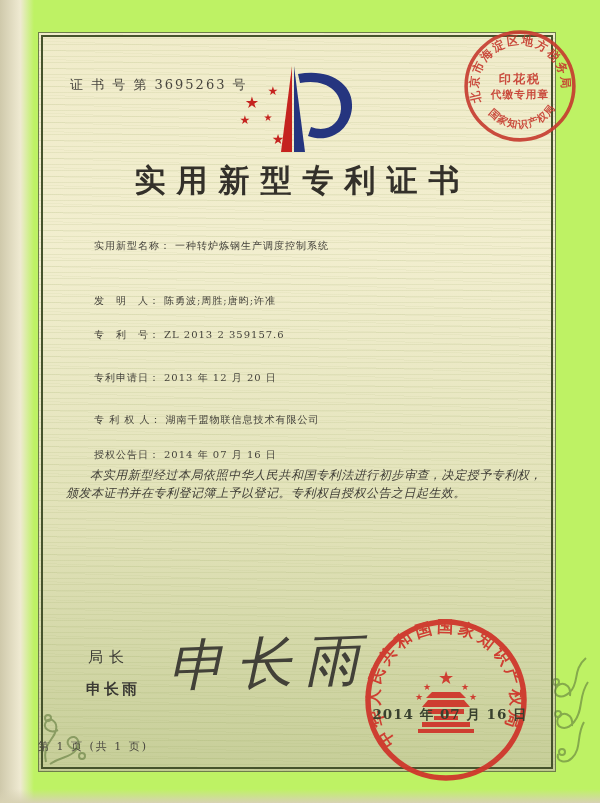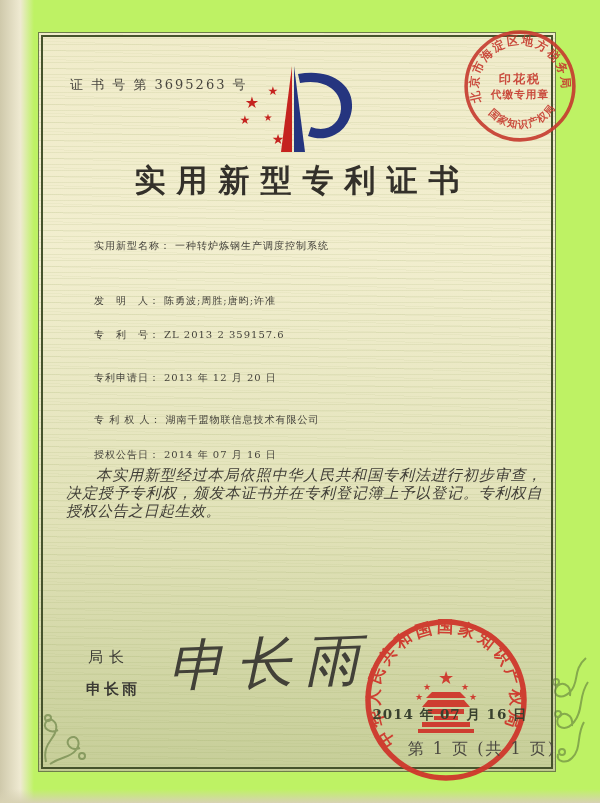"本实用新型经过本局依照中华人民共和国专利法进行初步审查，决定授予专利权，颁发本证" .body-text p { font-size: 15px -> 12px }
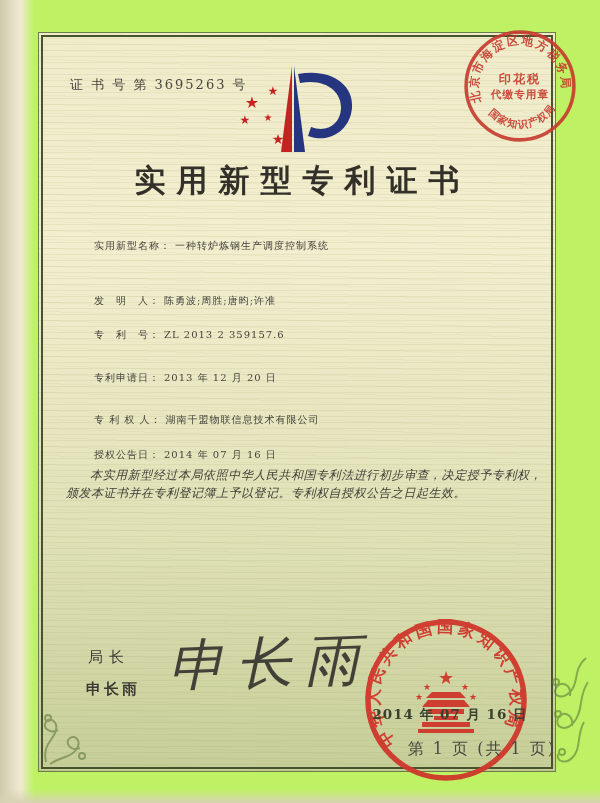"第 1 页 (共 1" .footer { font-size: 16px -> 11px; text-align: right -> left }
